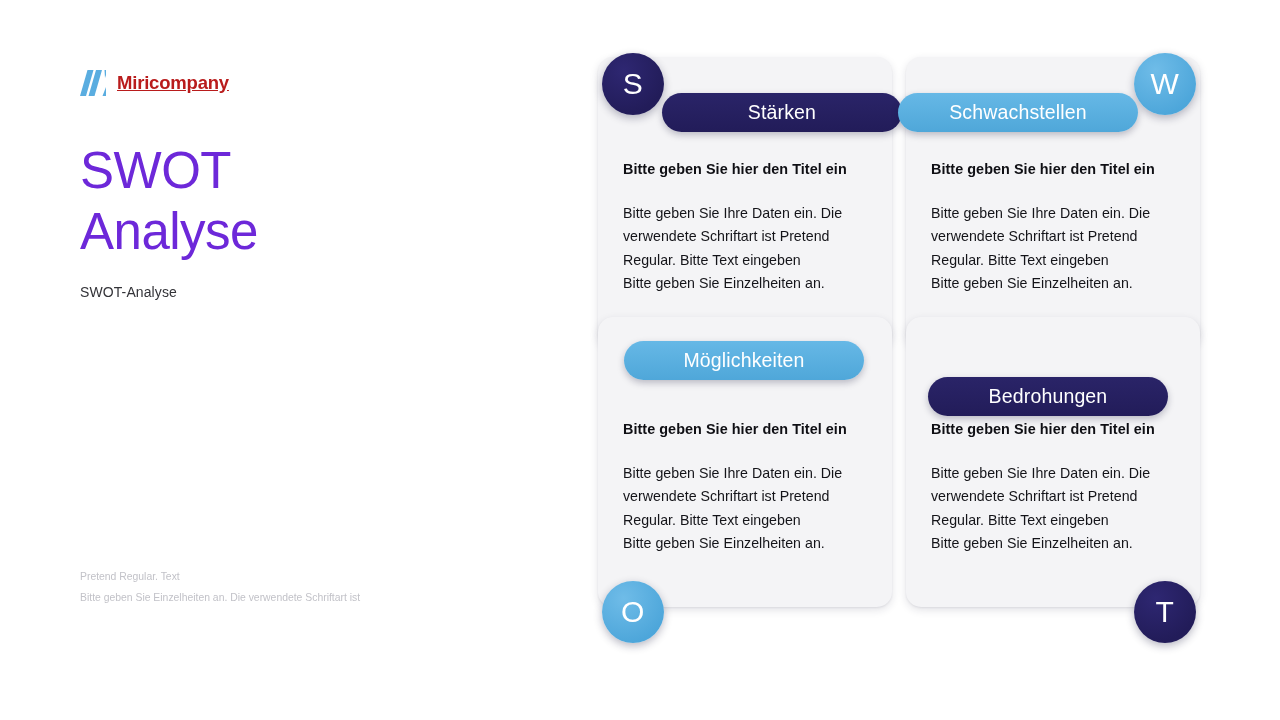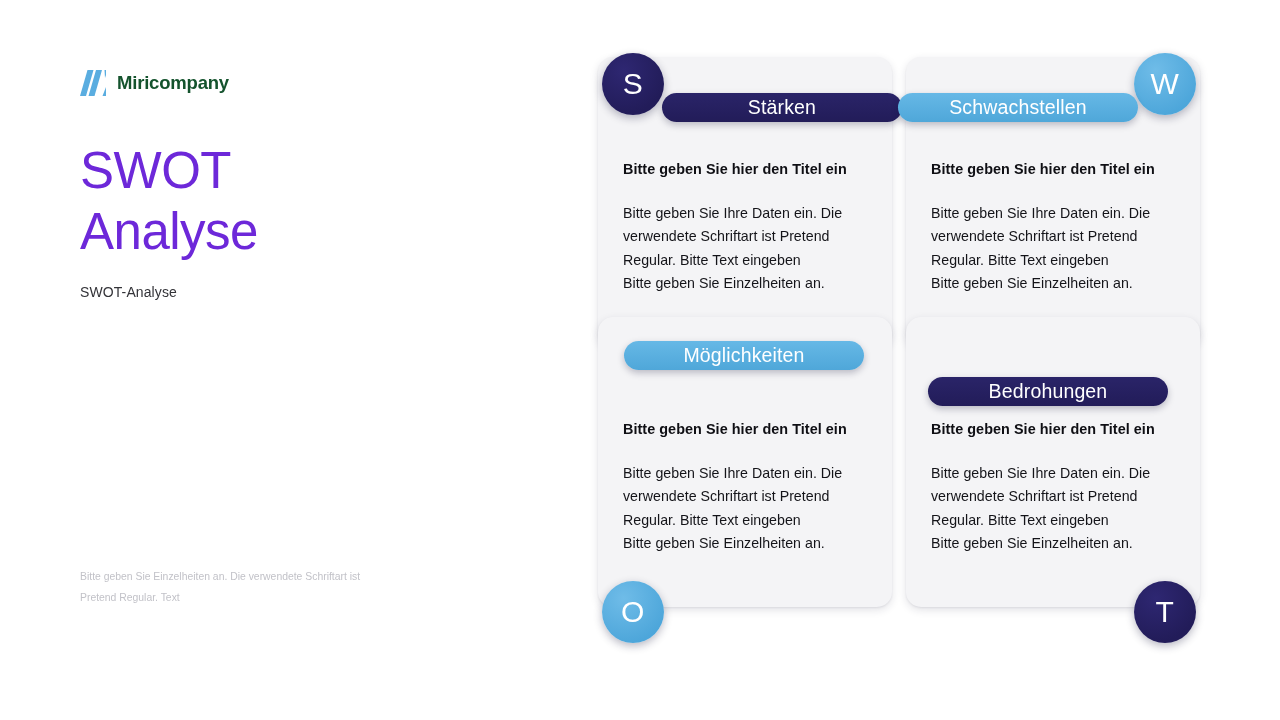"Miricompany" .brand-name { color: #14532d -> #b91c1c; text-decoration: none -> underline }
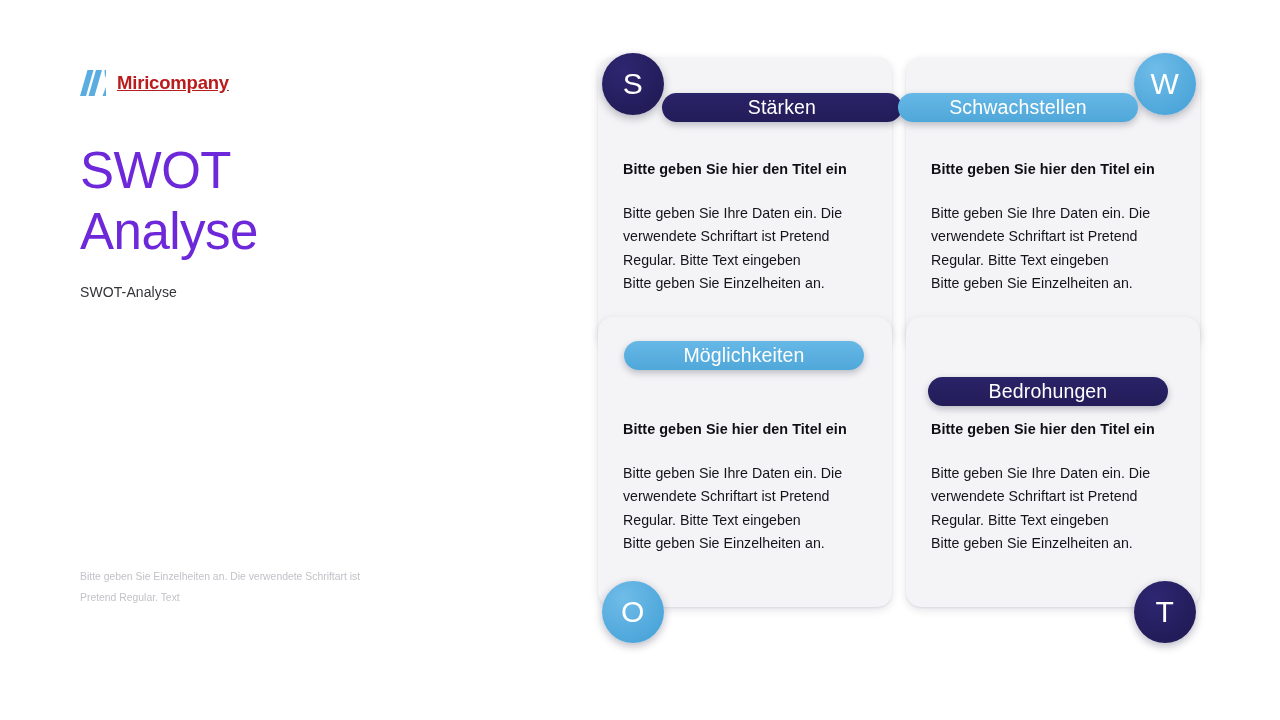"Stärken" .pill { height: 29px -> 39px }
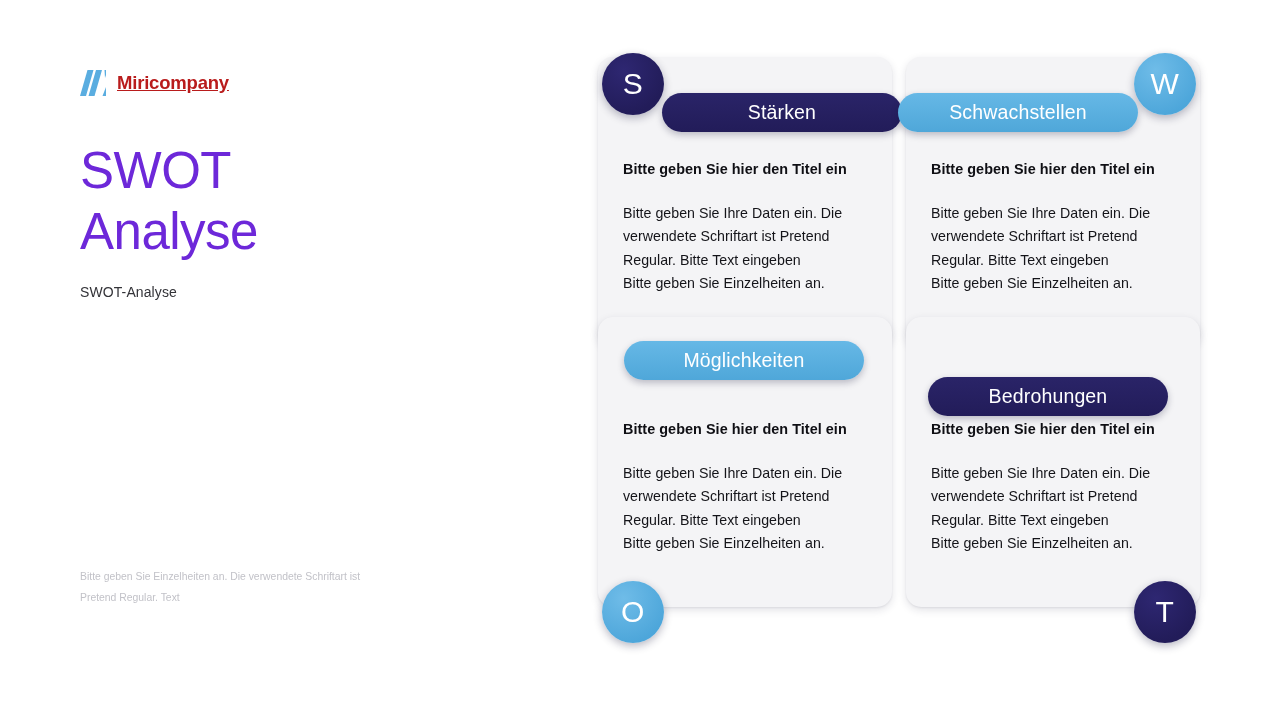"Bitte geben Sie Einzelheiten an. Die" span.fline { order: before "Pretend Regular. Text" -> after "Pretend Regular. Text" }
